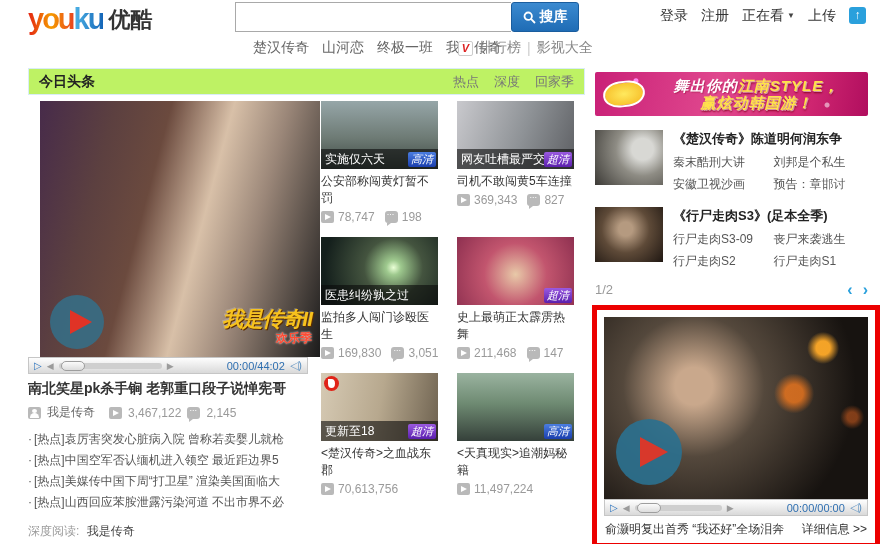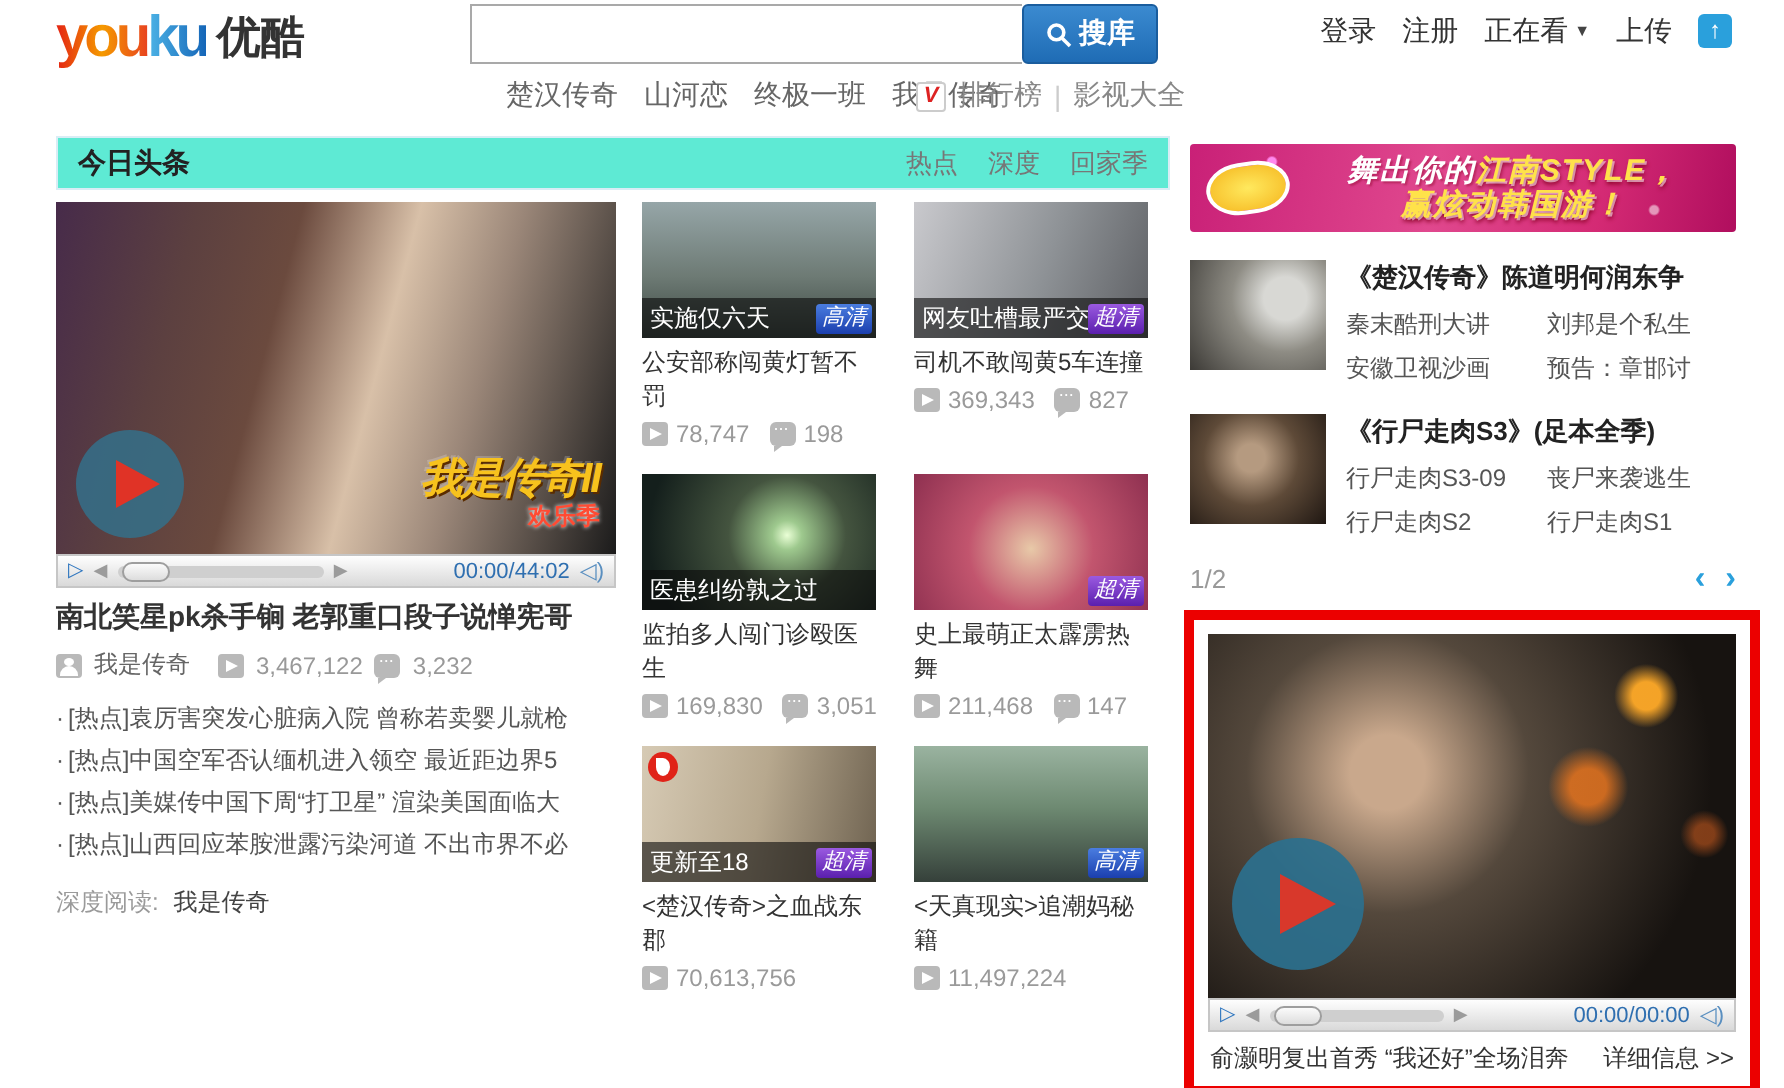"今日头条" .headline-bar { background: #5eead4 -> #bef264 }
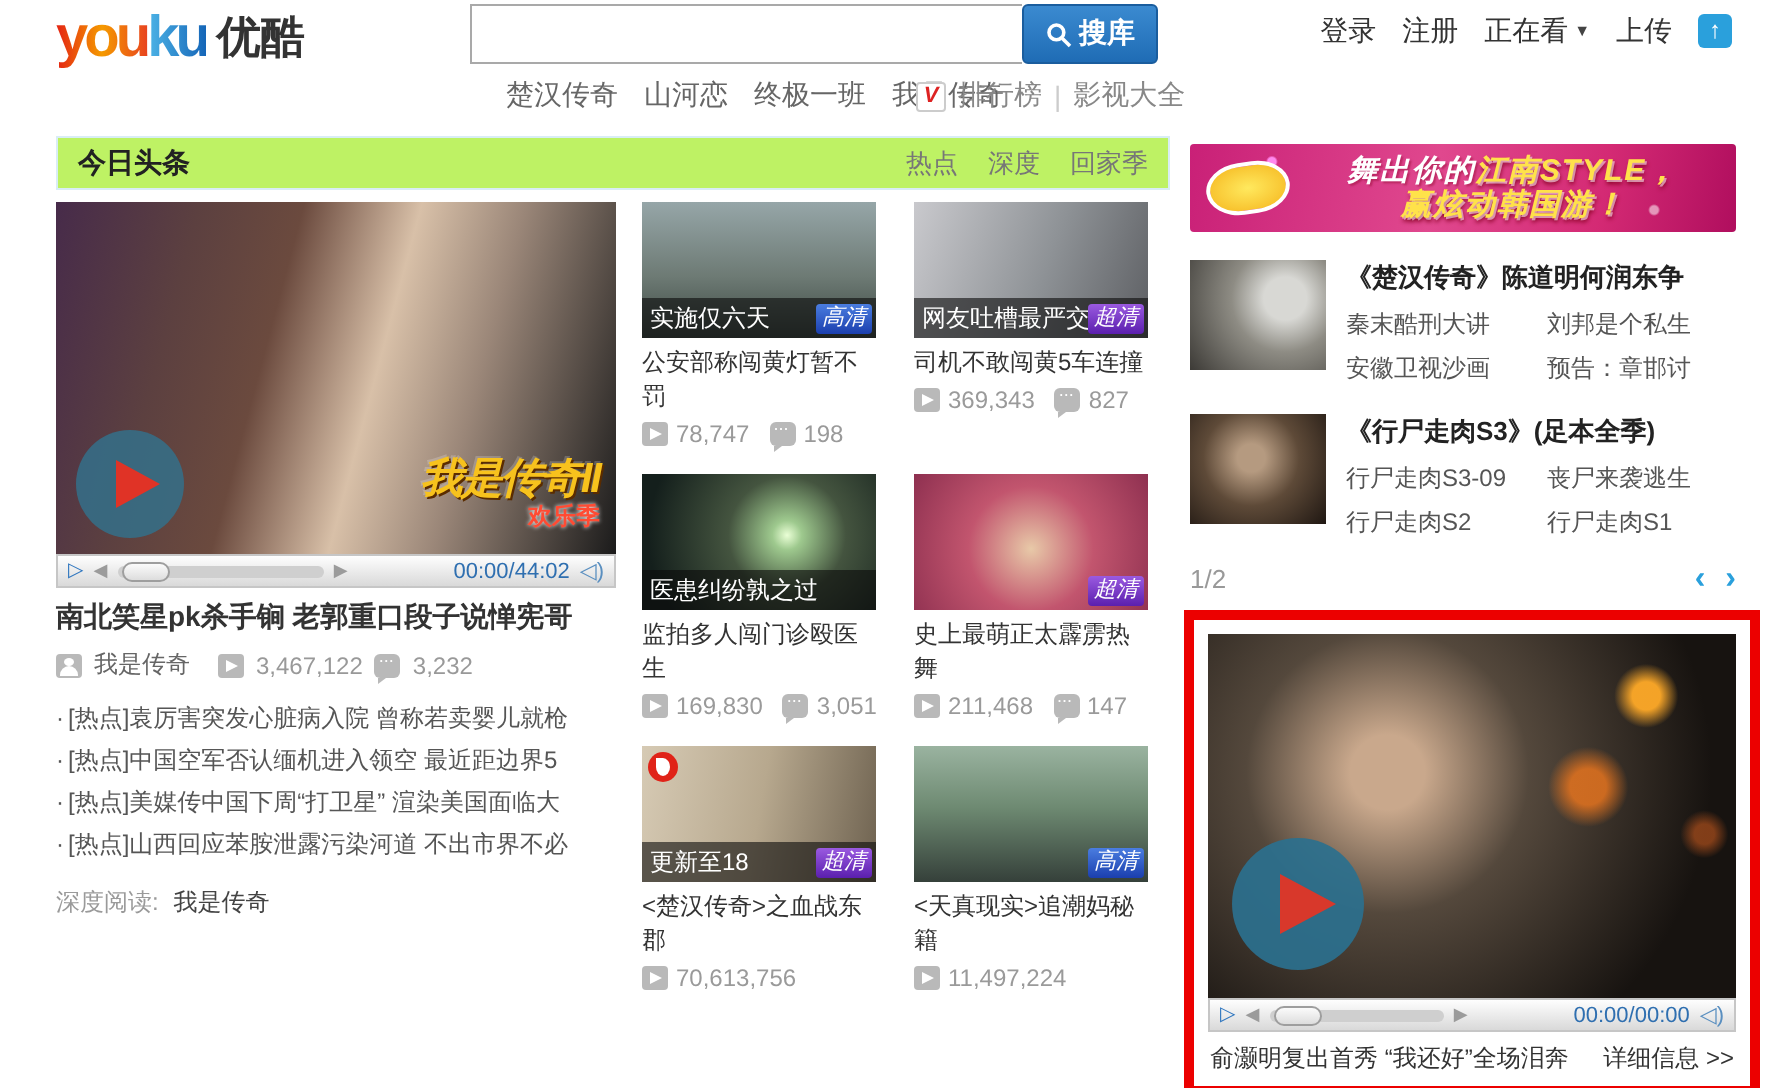"我是传奇II" .f-thumb { height: 176px -> 256px; margin-left: none -> 12px }
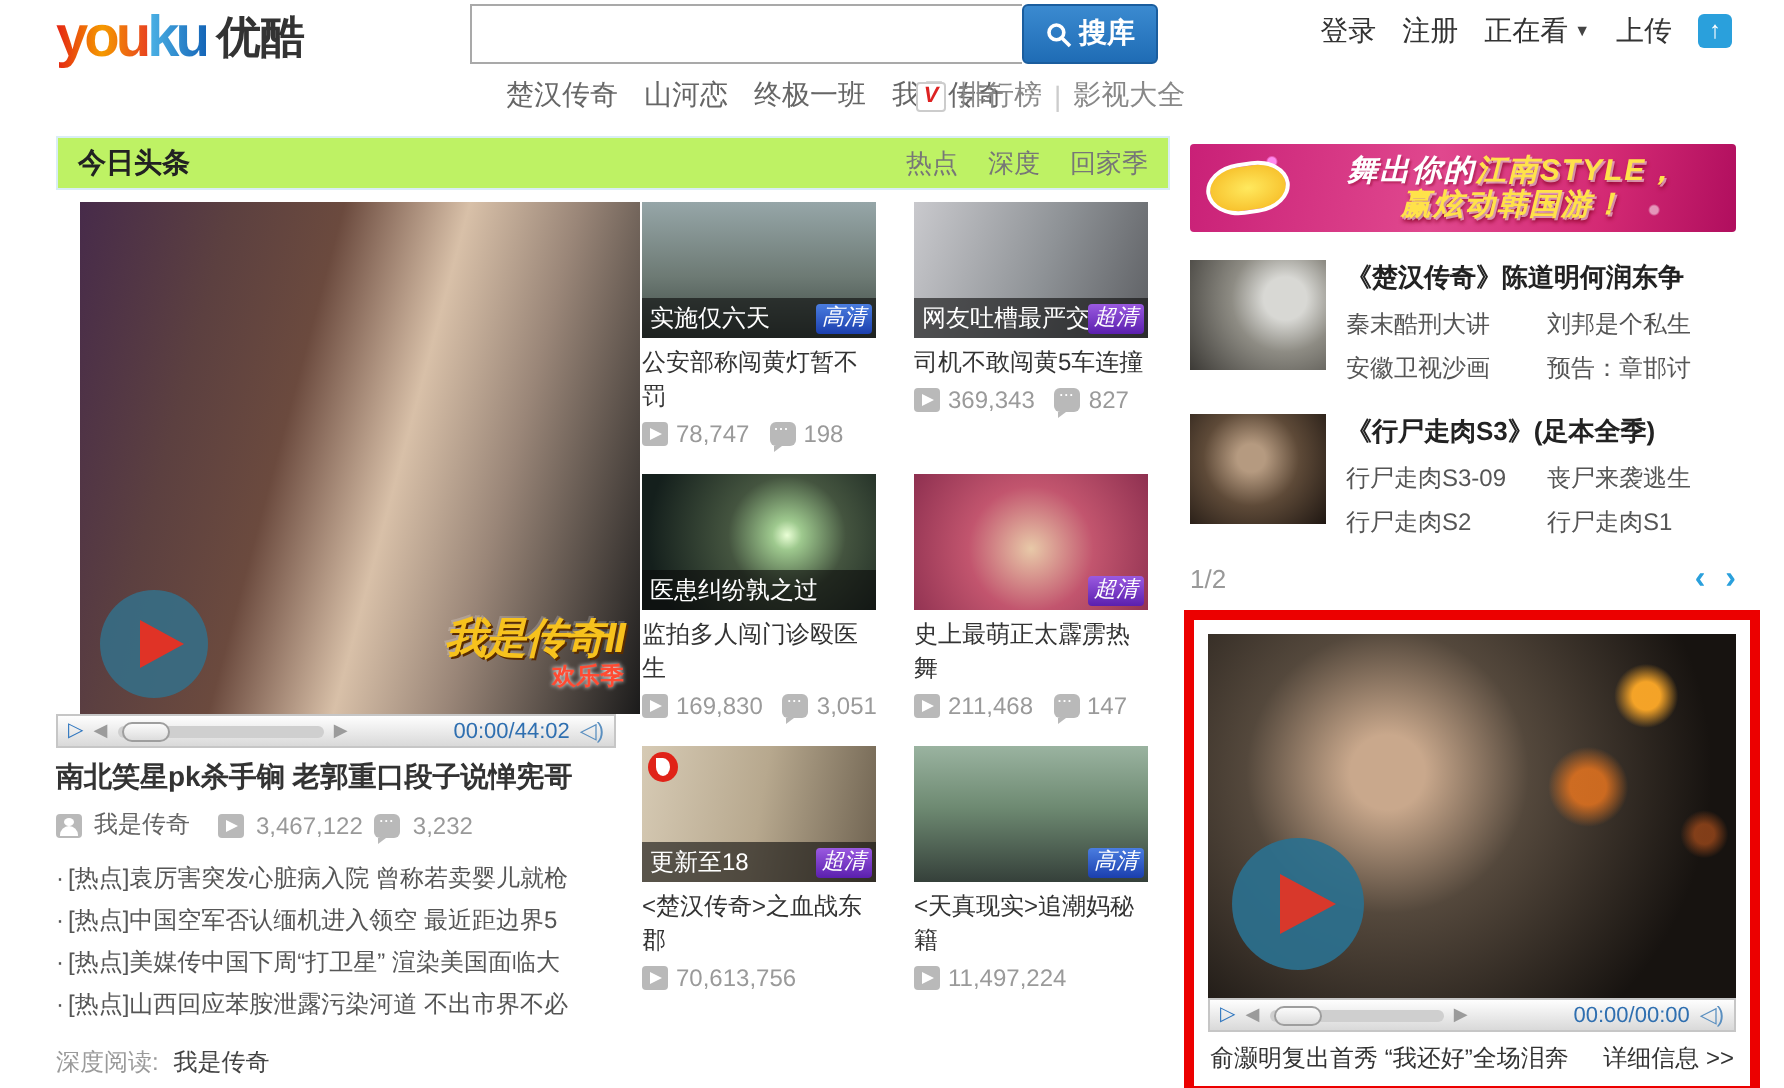"3,232" span { text: 3,232 -> 2,145 }
